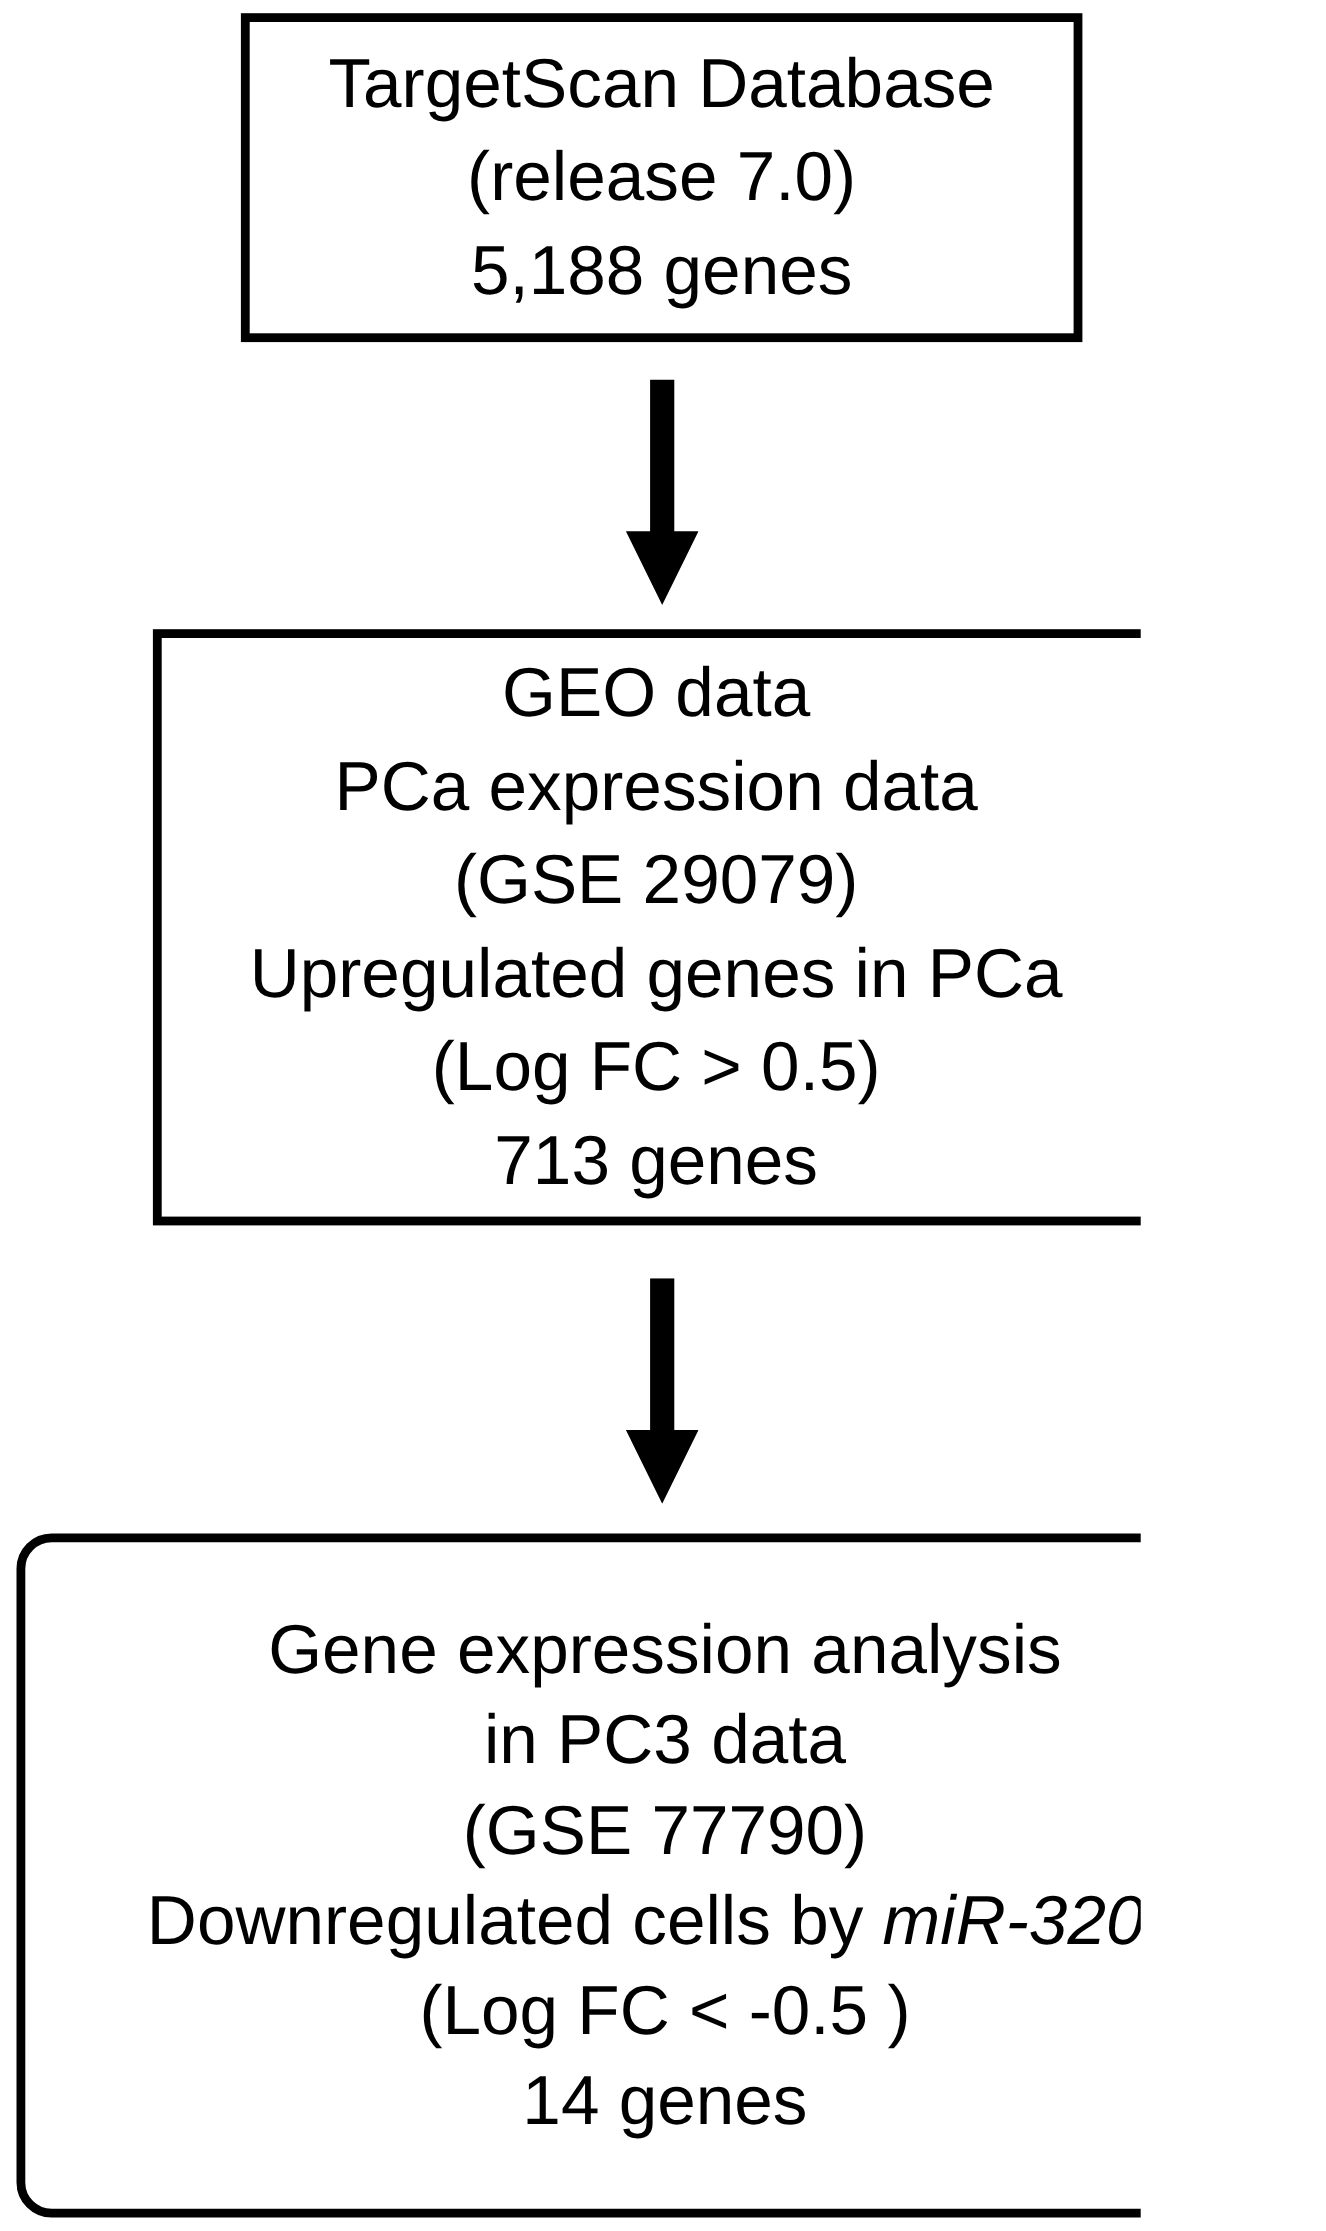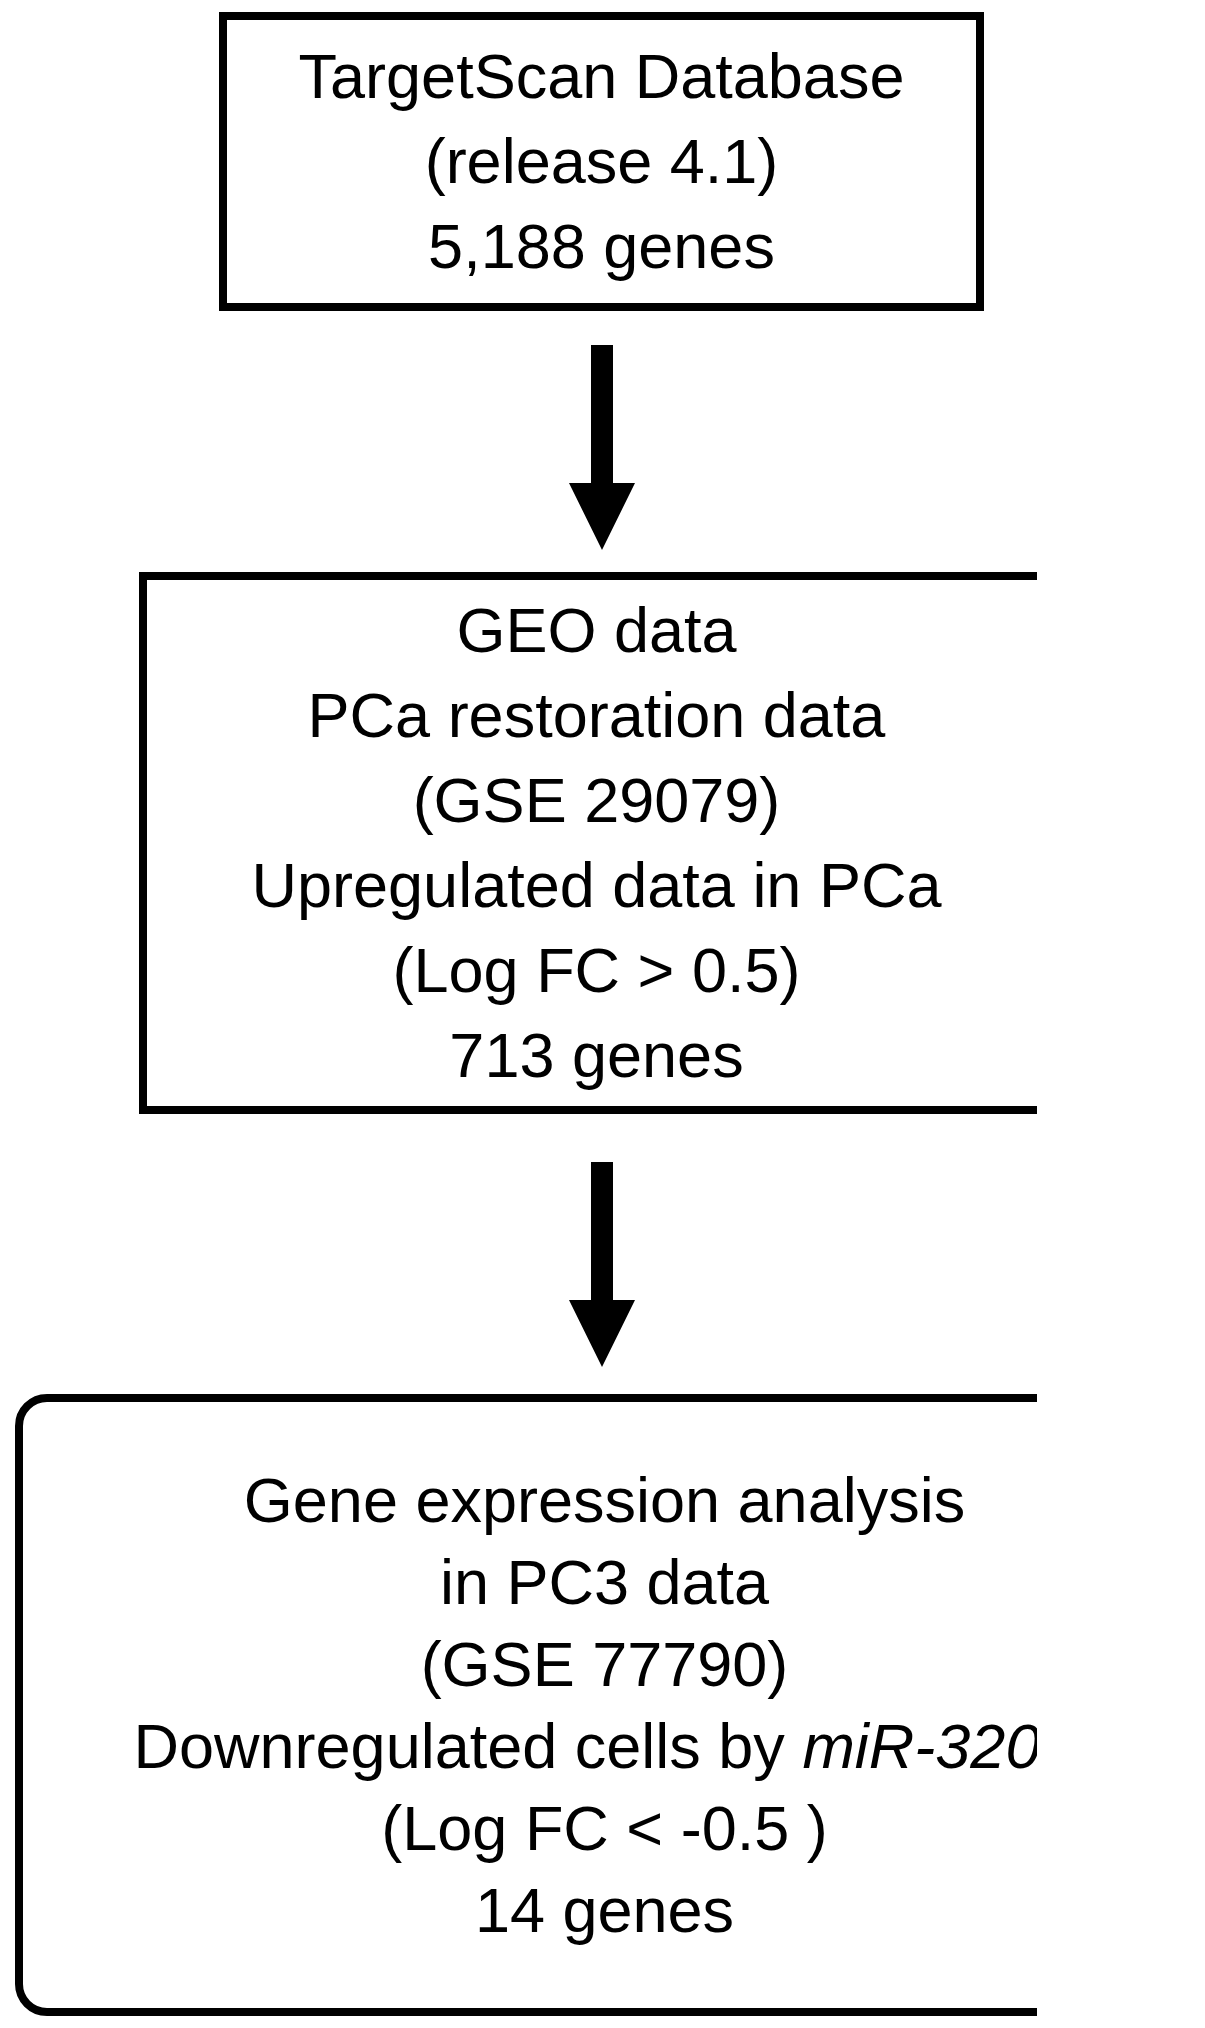"(release 4.1)" span { text: 4.1 -> 7.0 }
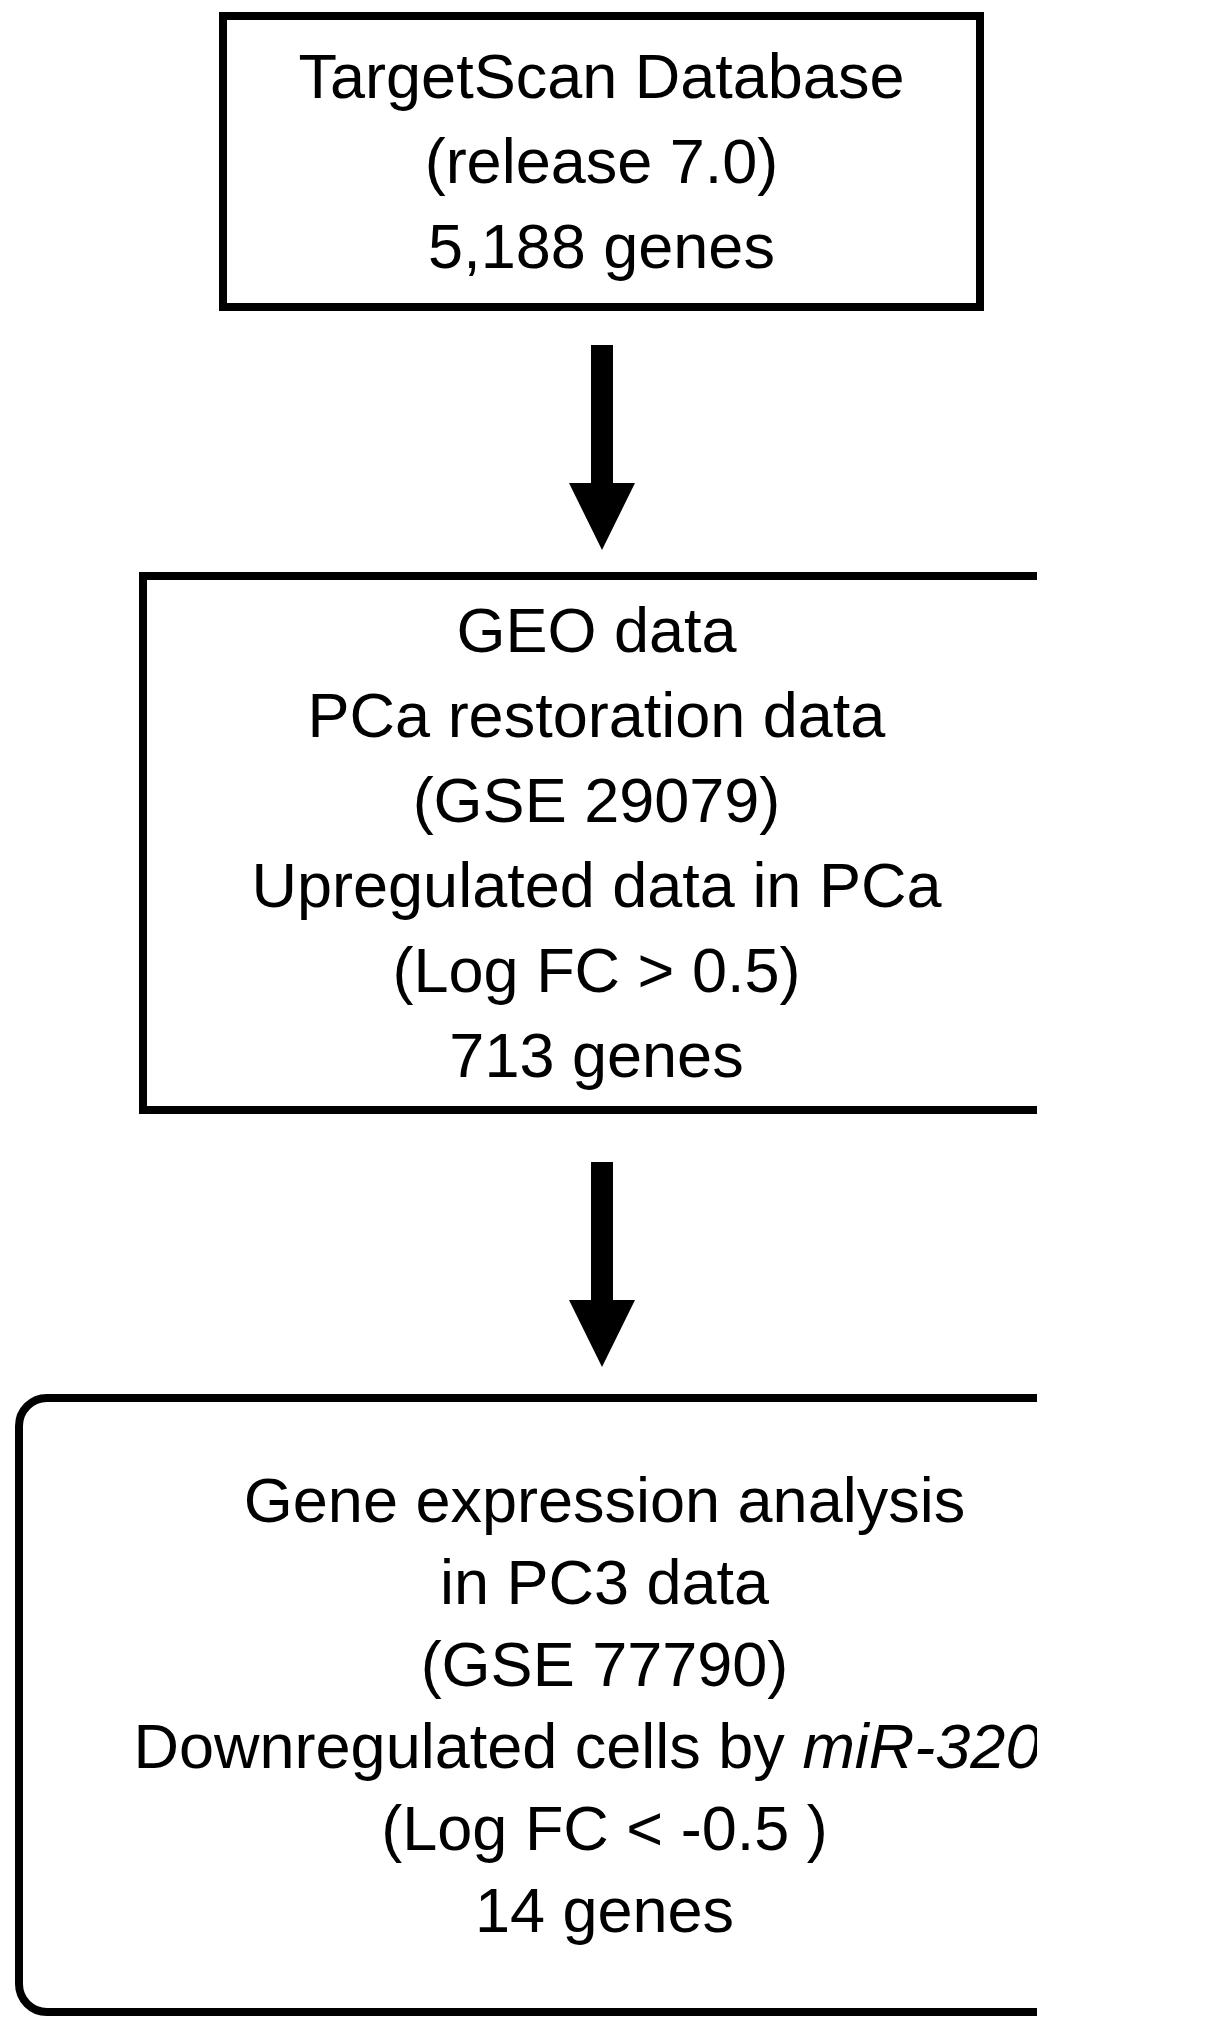"PCa restoration data" span { text: restoration -> expression }
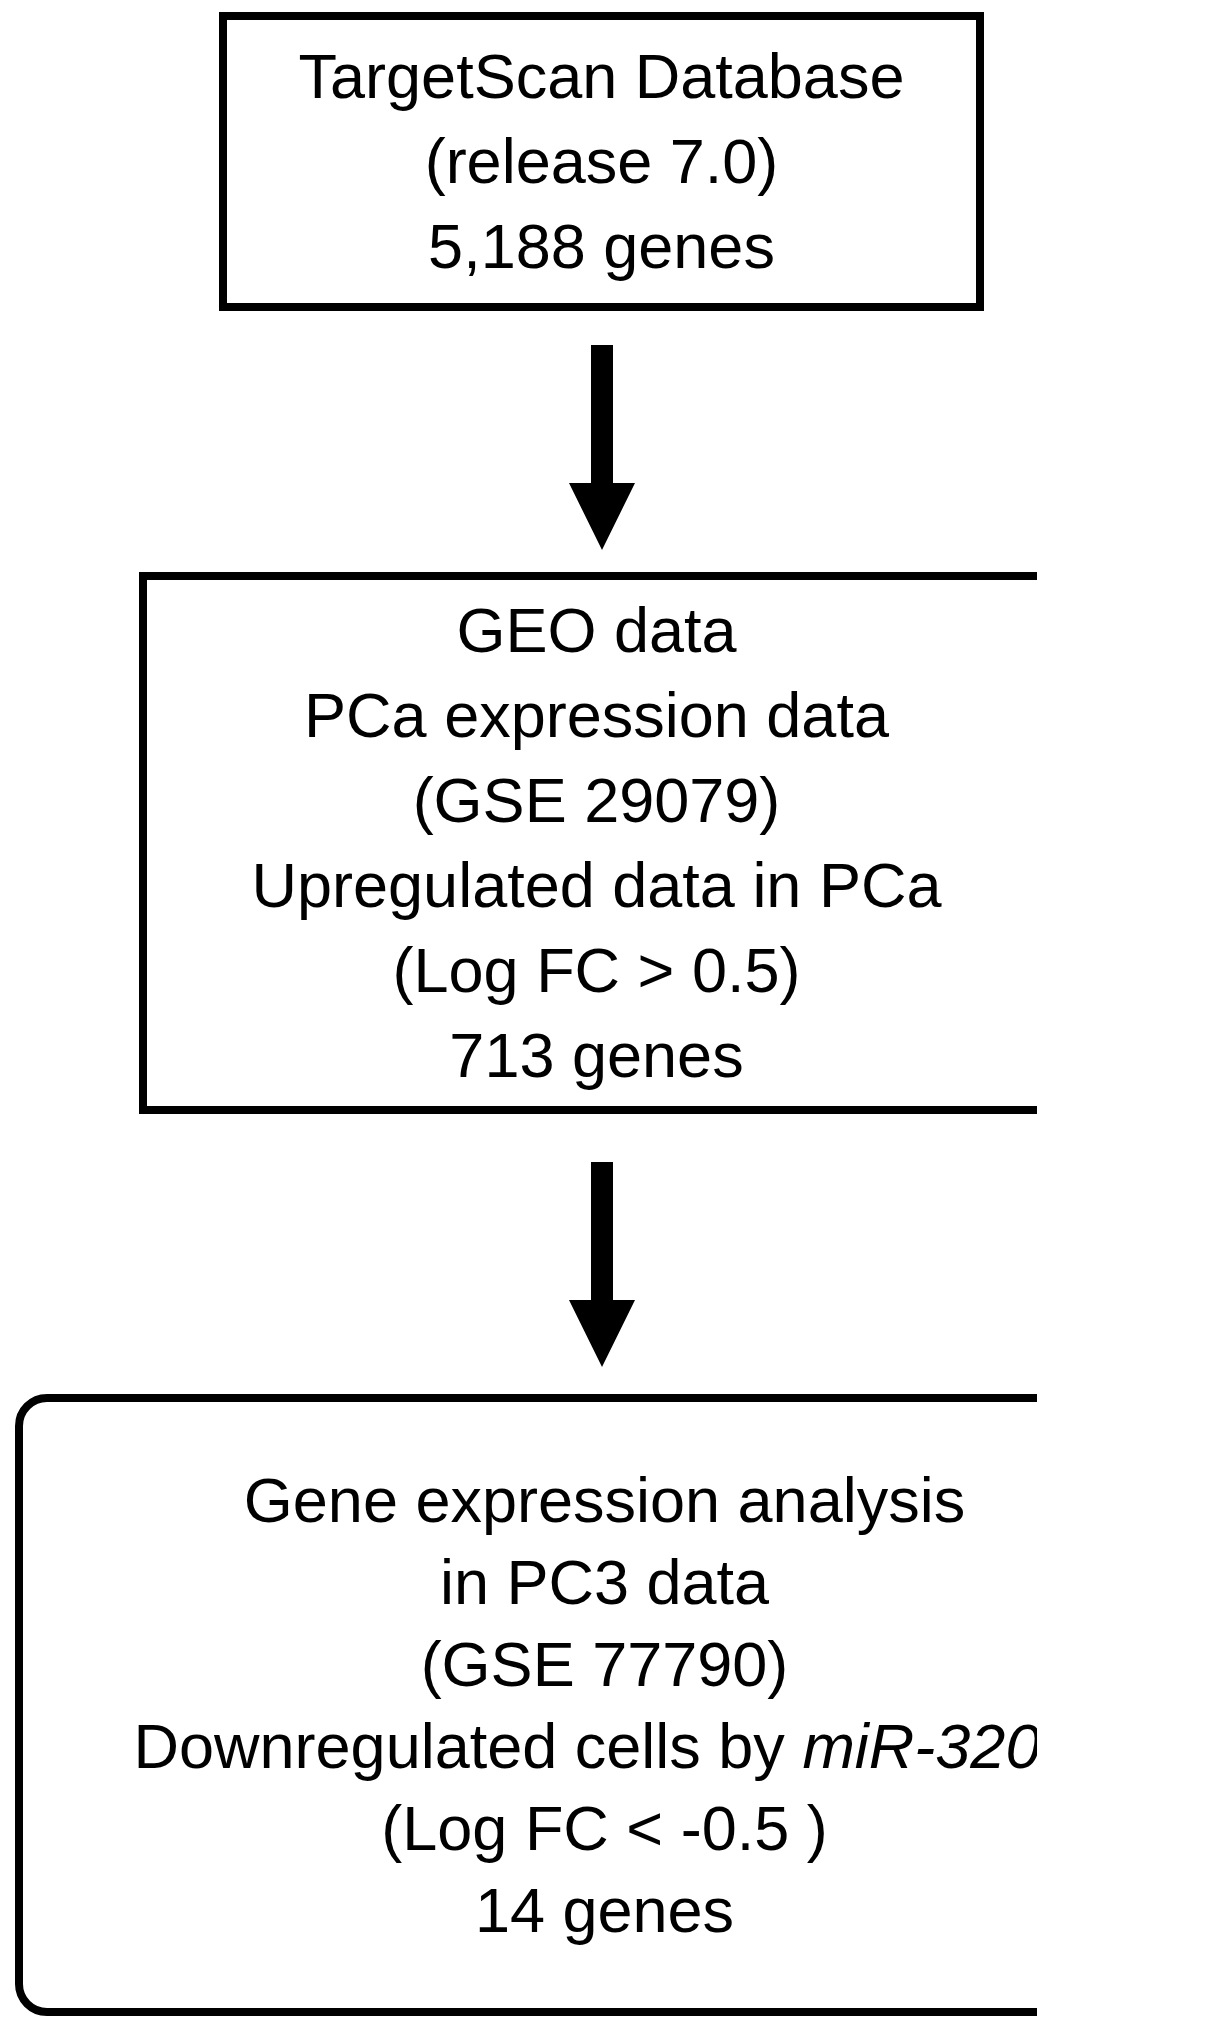"Upregulated data in PCa" span { text: data -> genes }
